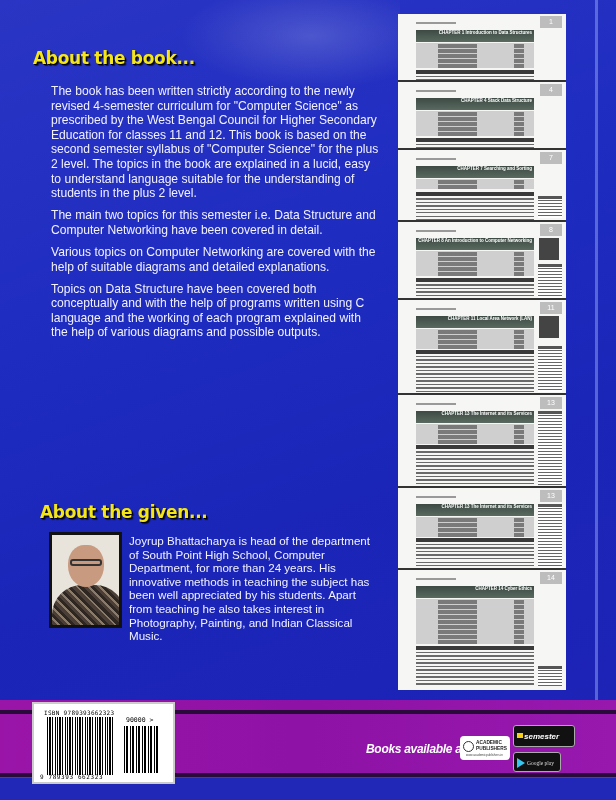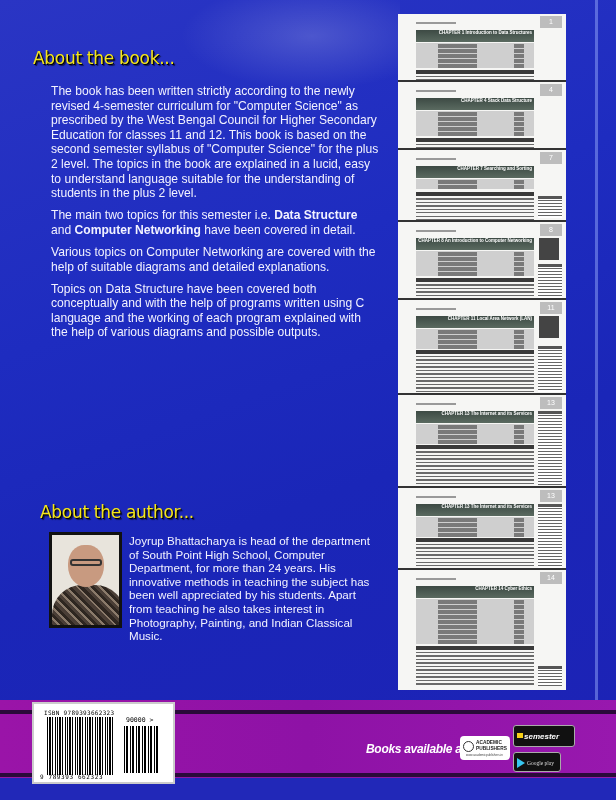"About the book..." .heading { font-weight: normal -> bold }
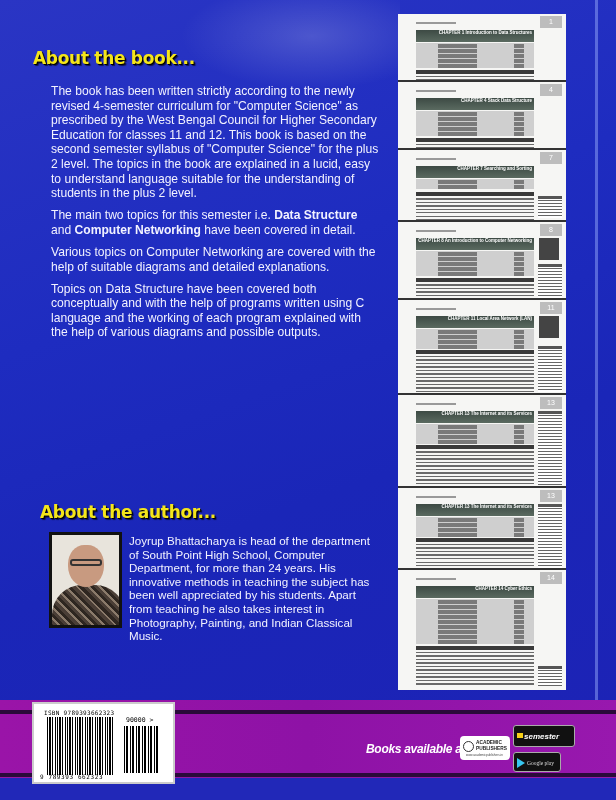"Data Structure" .about-book b { font-weight: bold -> normal }
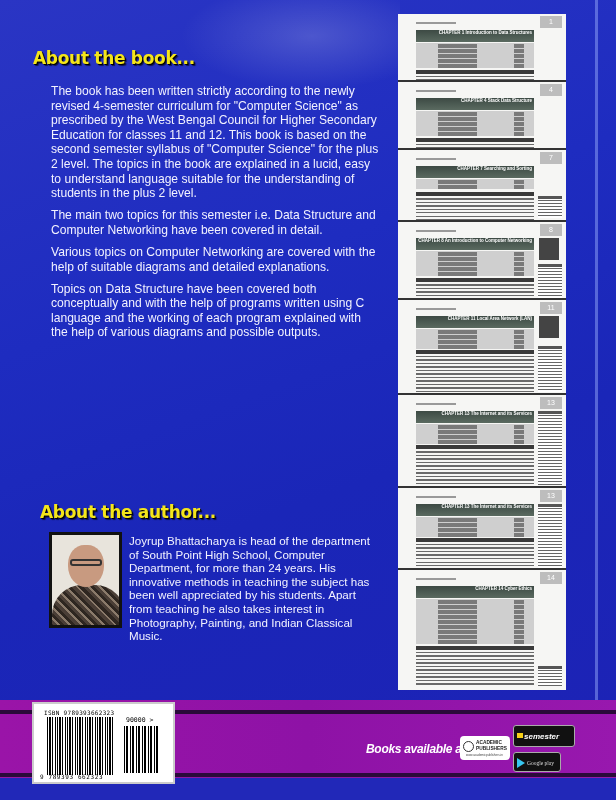"About the author..." h2.heading { text: author -> given }
